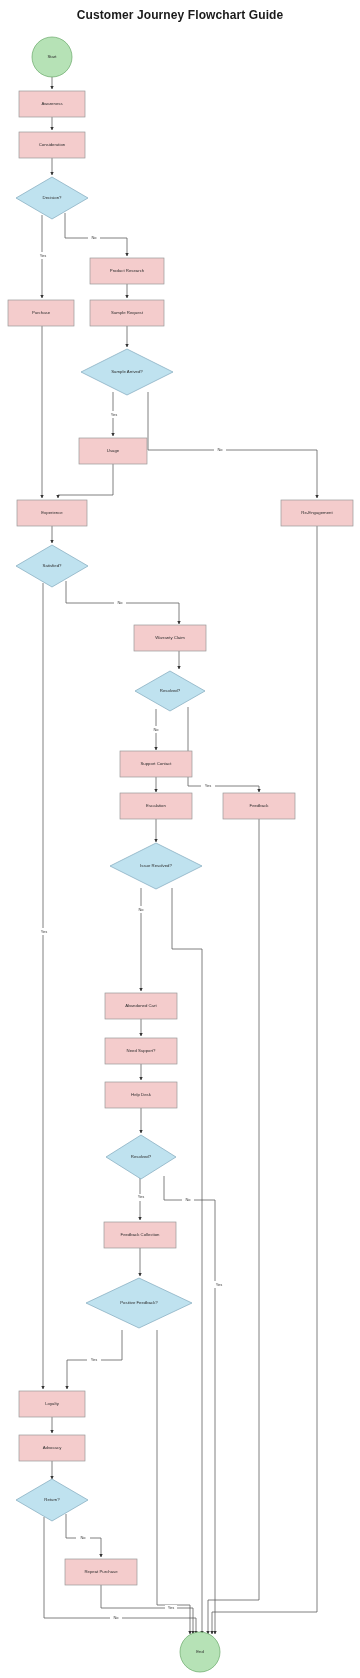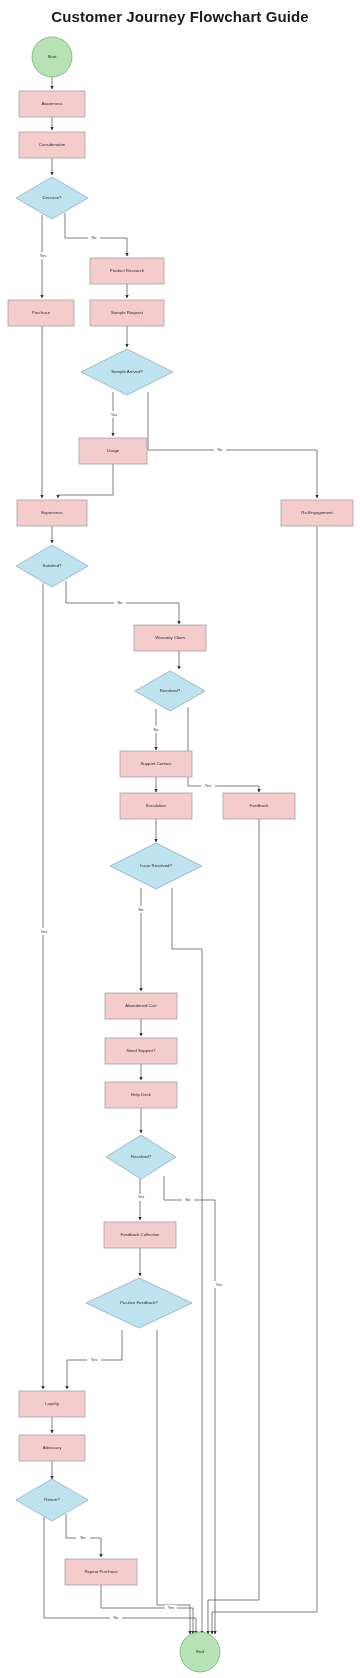"Customer Journey Flowchart Guide" #chart-title { font-size: 15px -> 12px }
